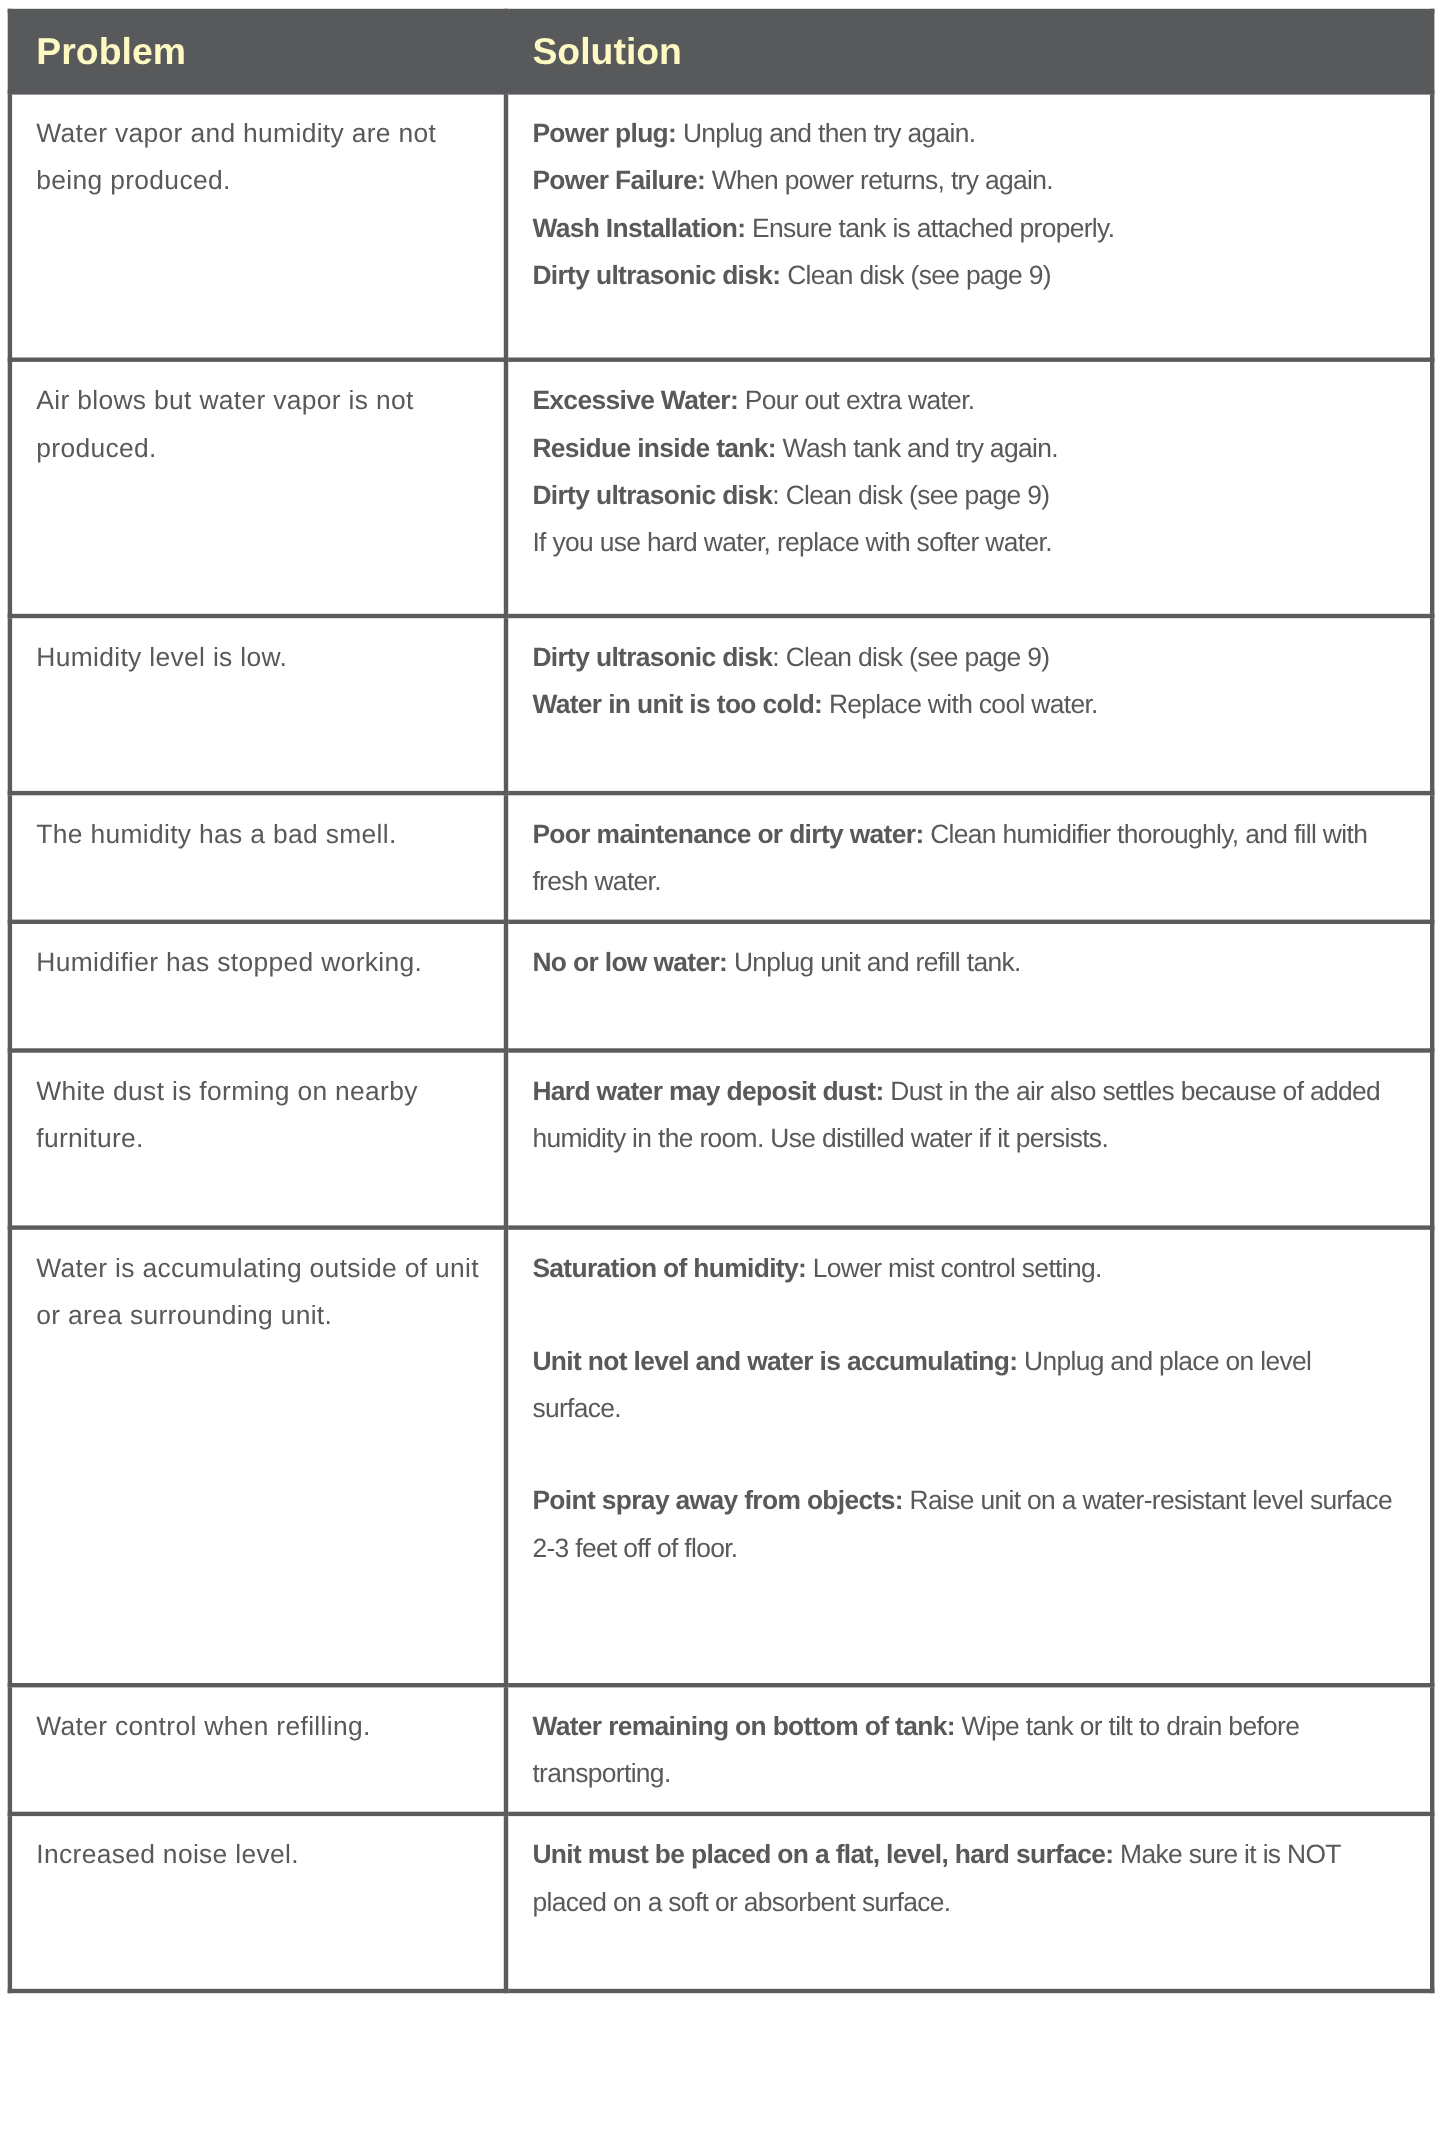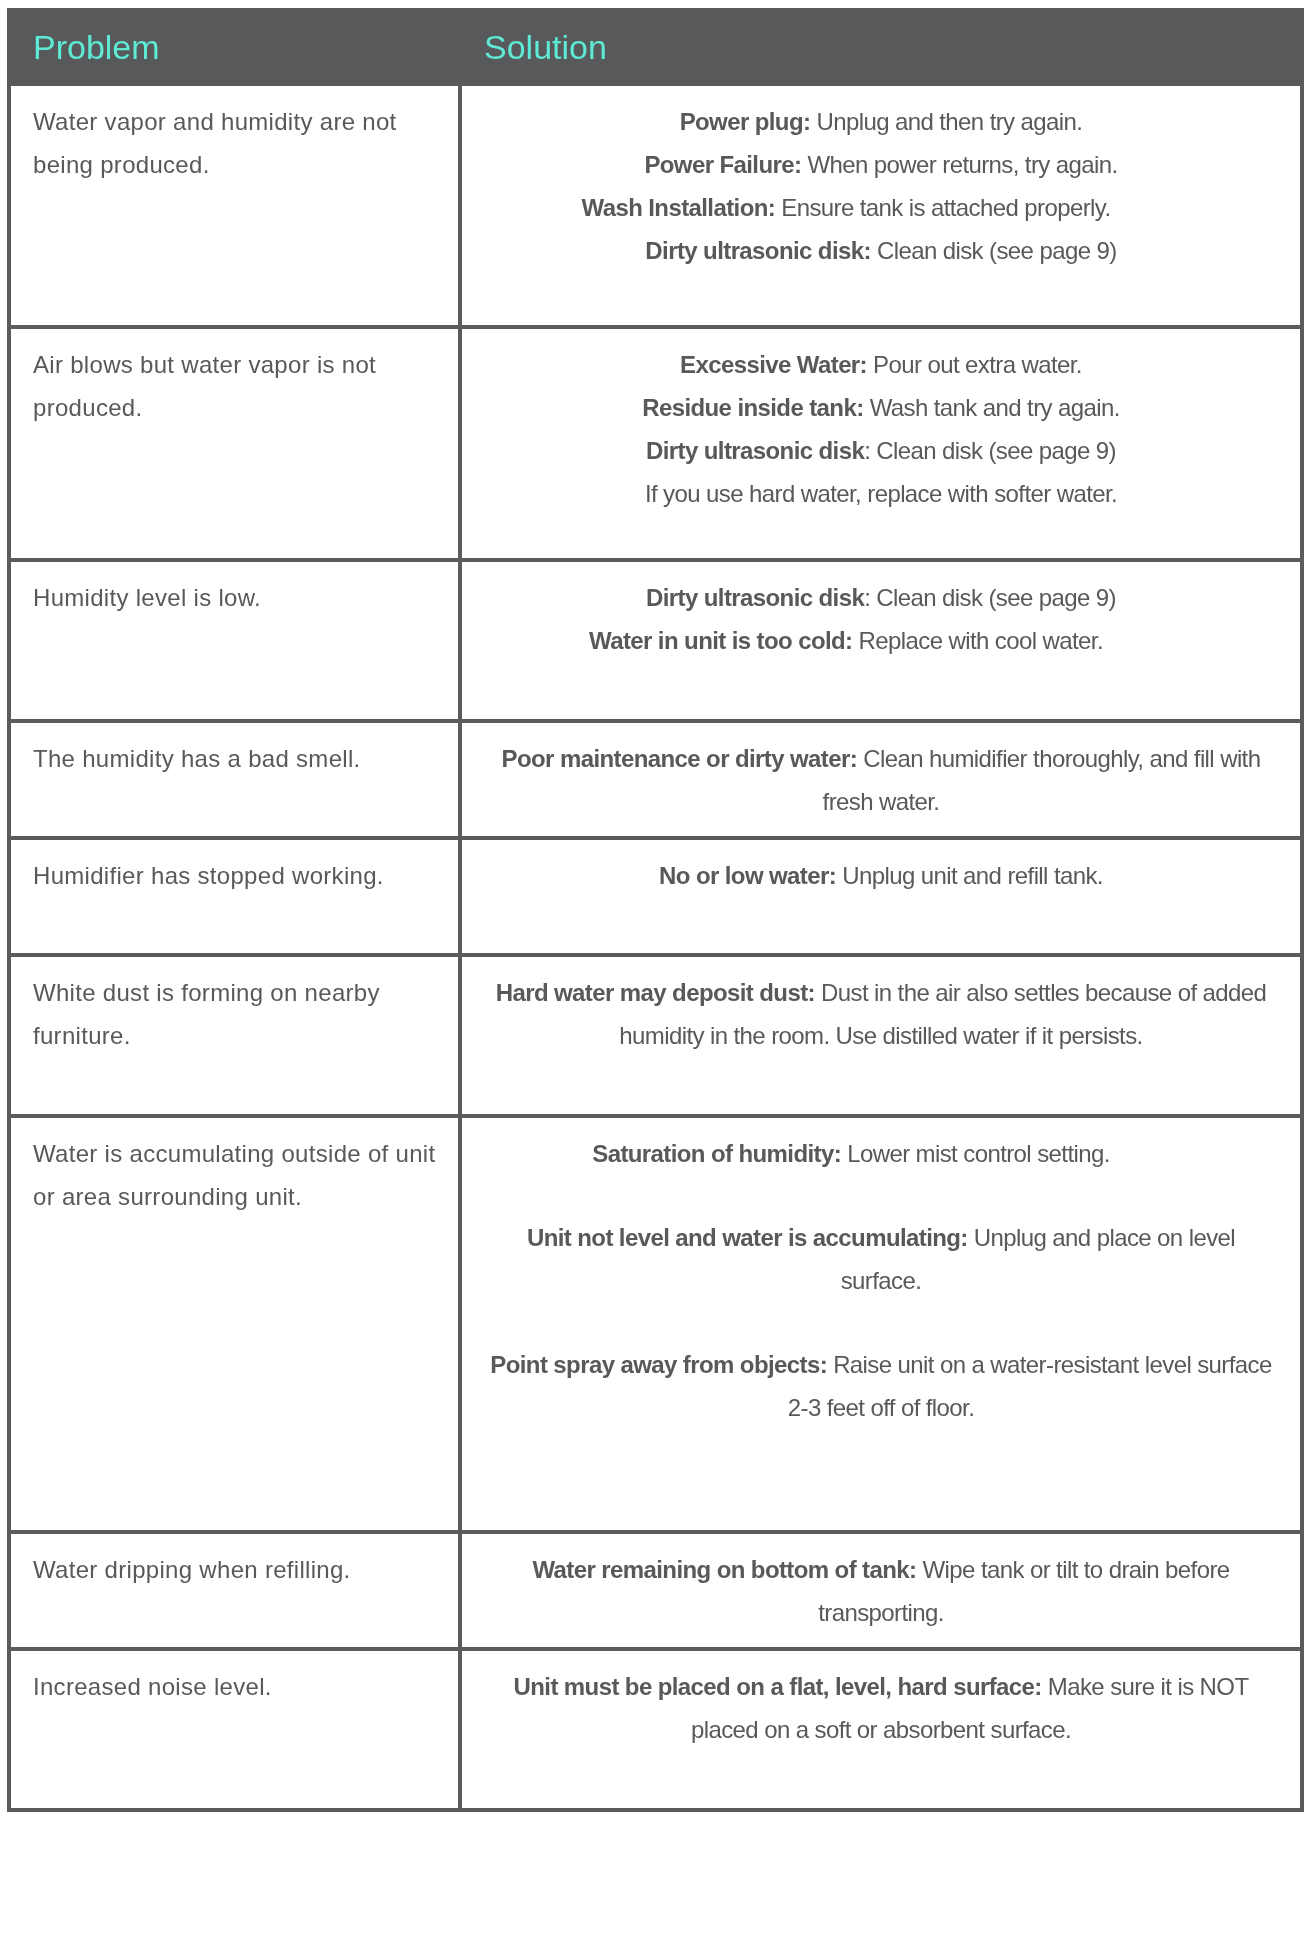"Problem" .table thead th { color: #5eead4 -> #fef9c3; font-weight: normal -> bold }
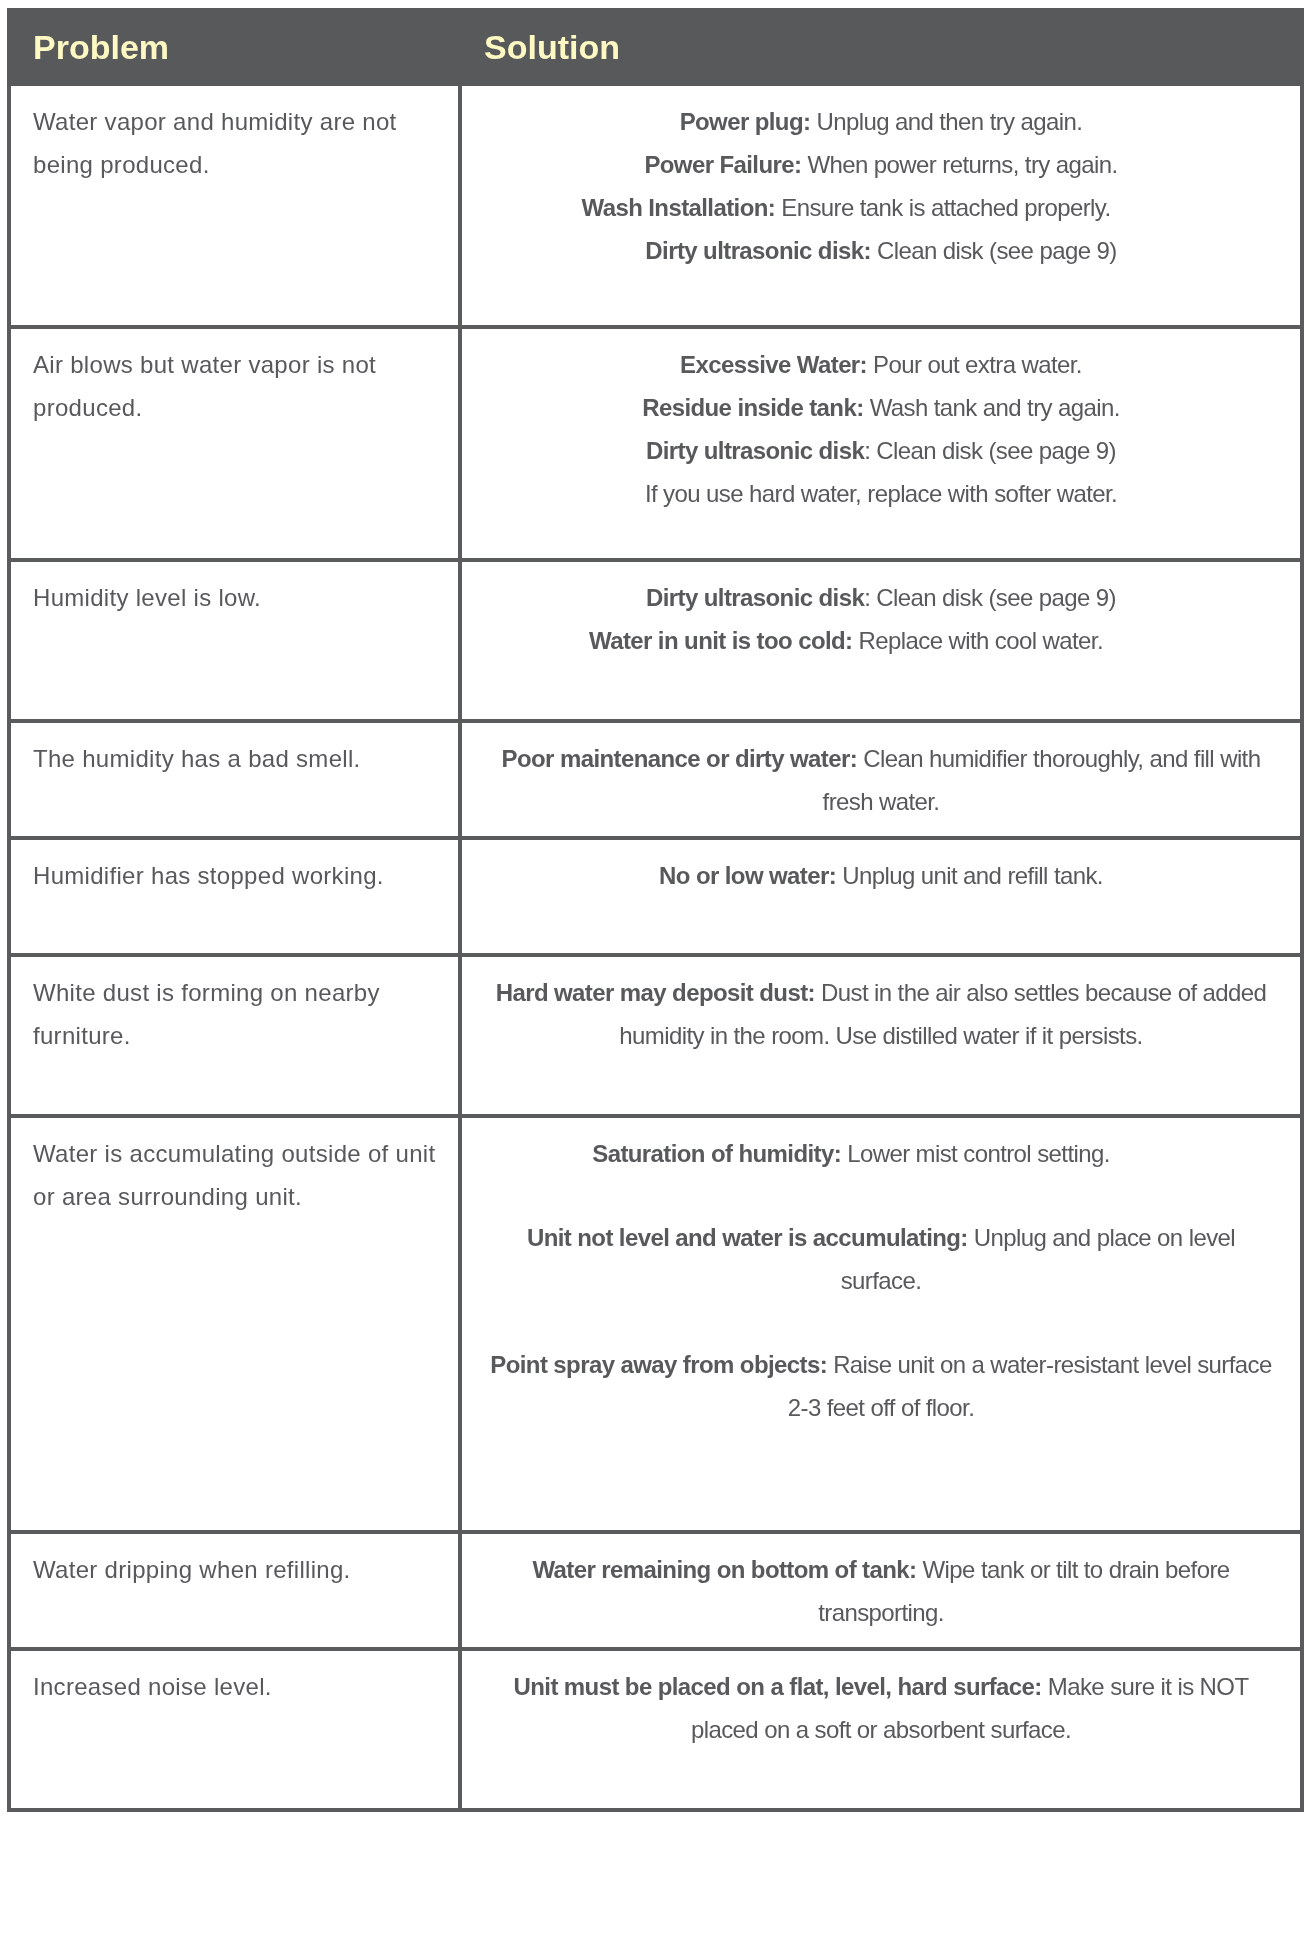"Power plug: Unplug and then" .sol-line { text-align: center -> none }
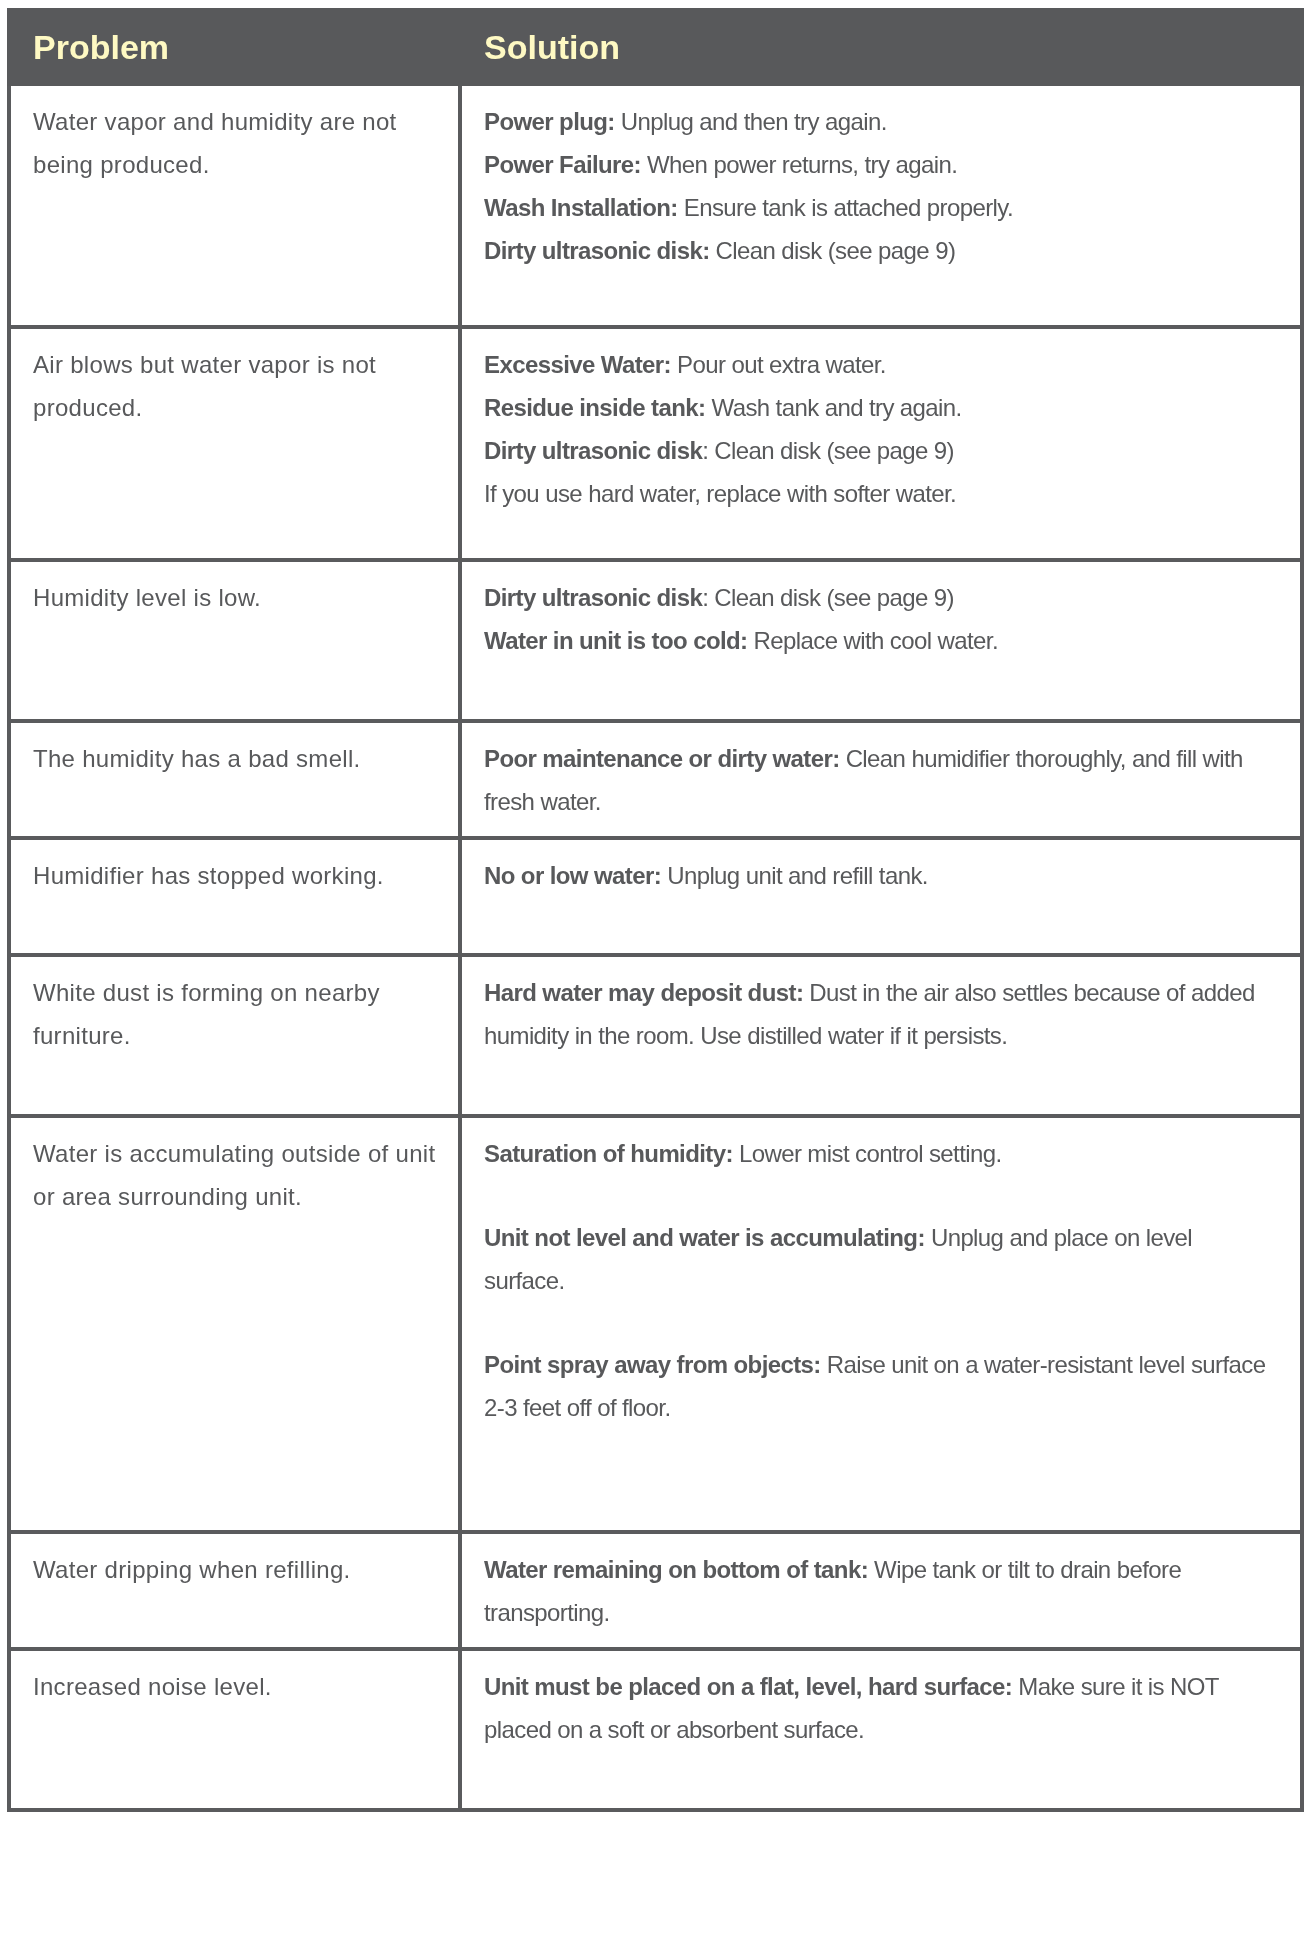"Water dripping when refilling." td.problem { text: dripping -> control }
